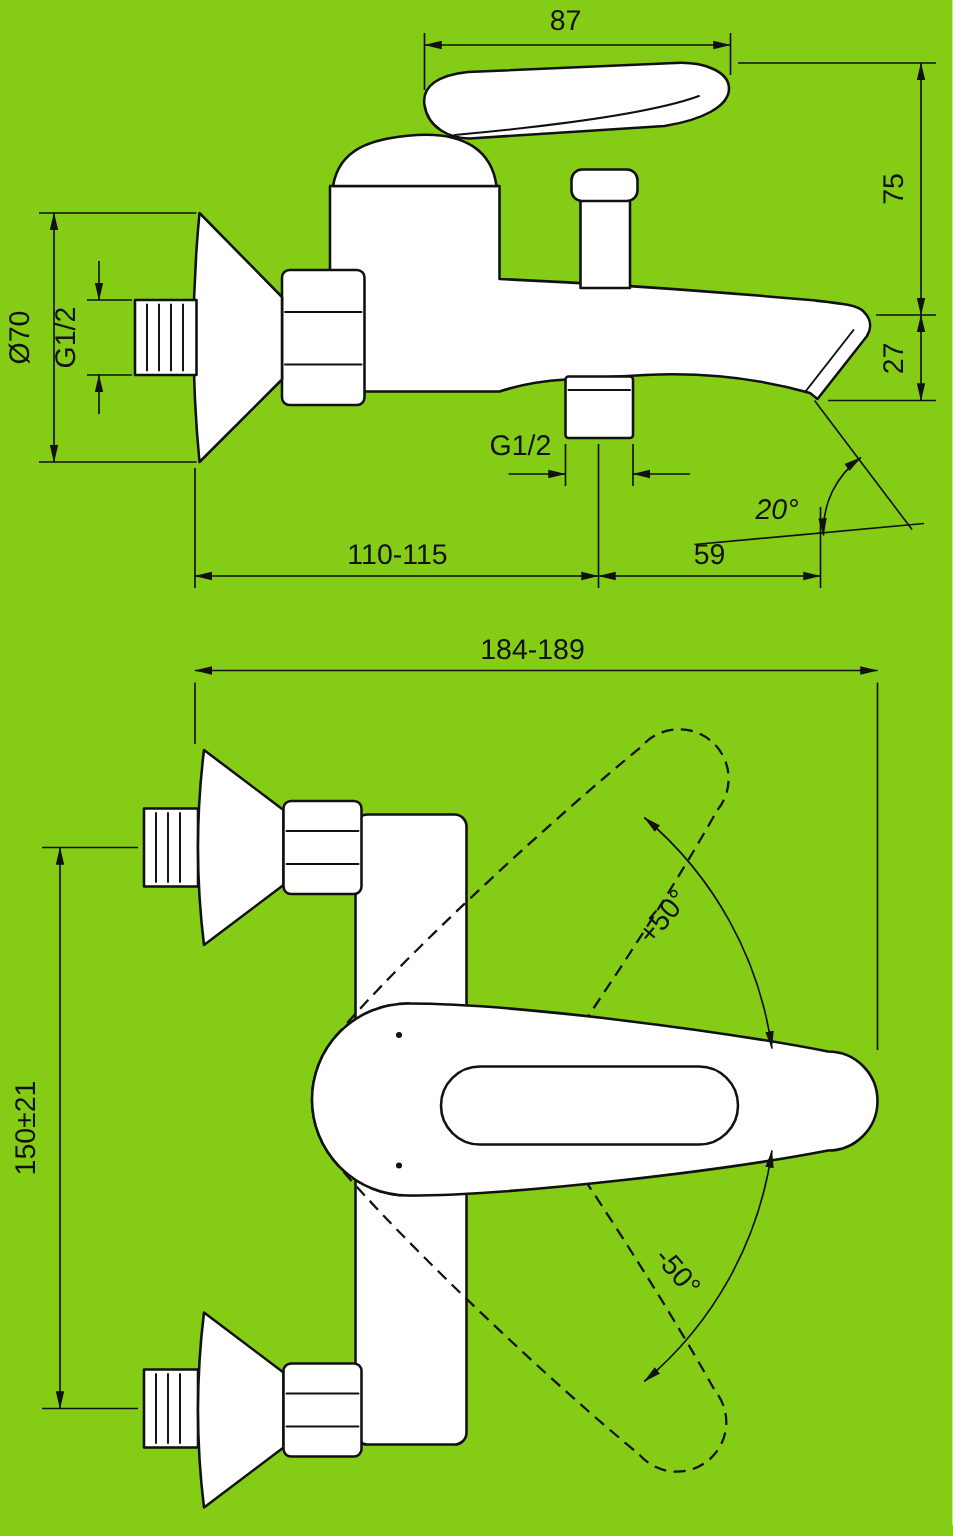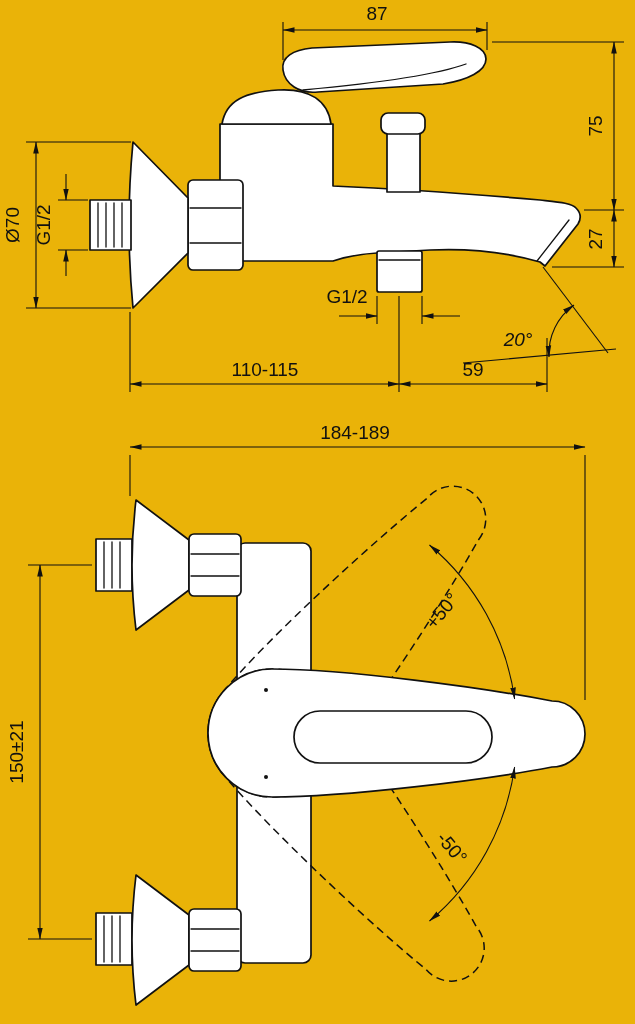"87" .stage { background: #eab308 -> #84cc16 }
